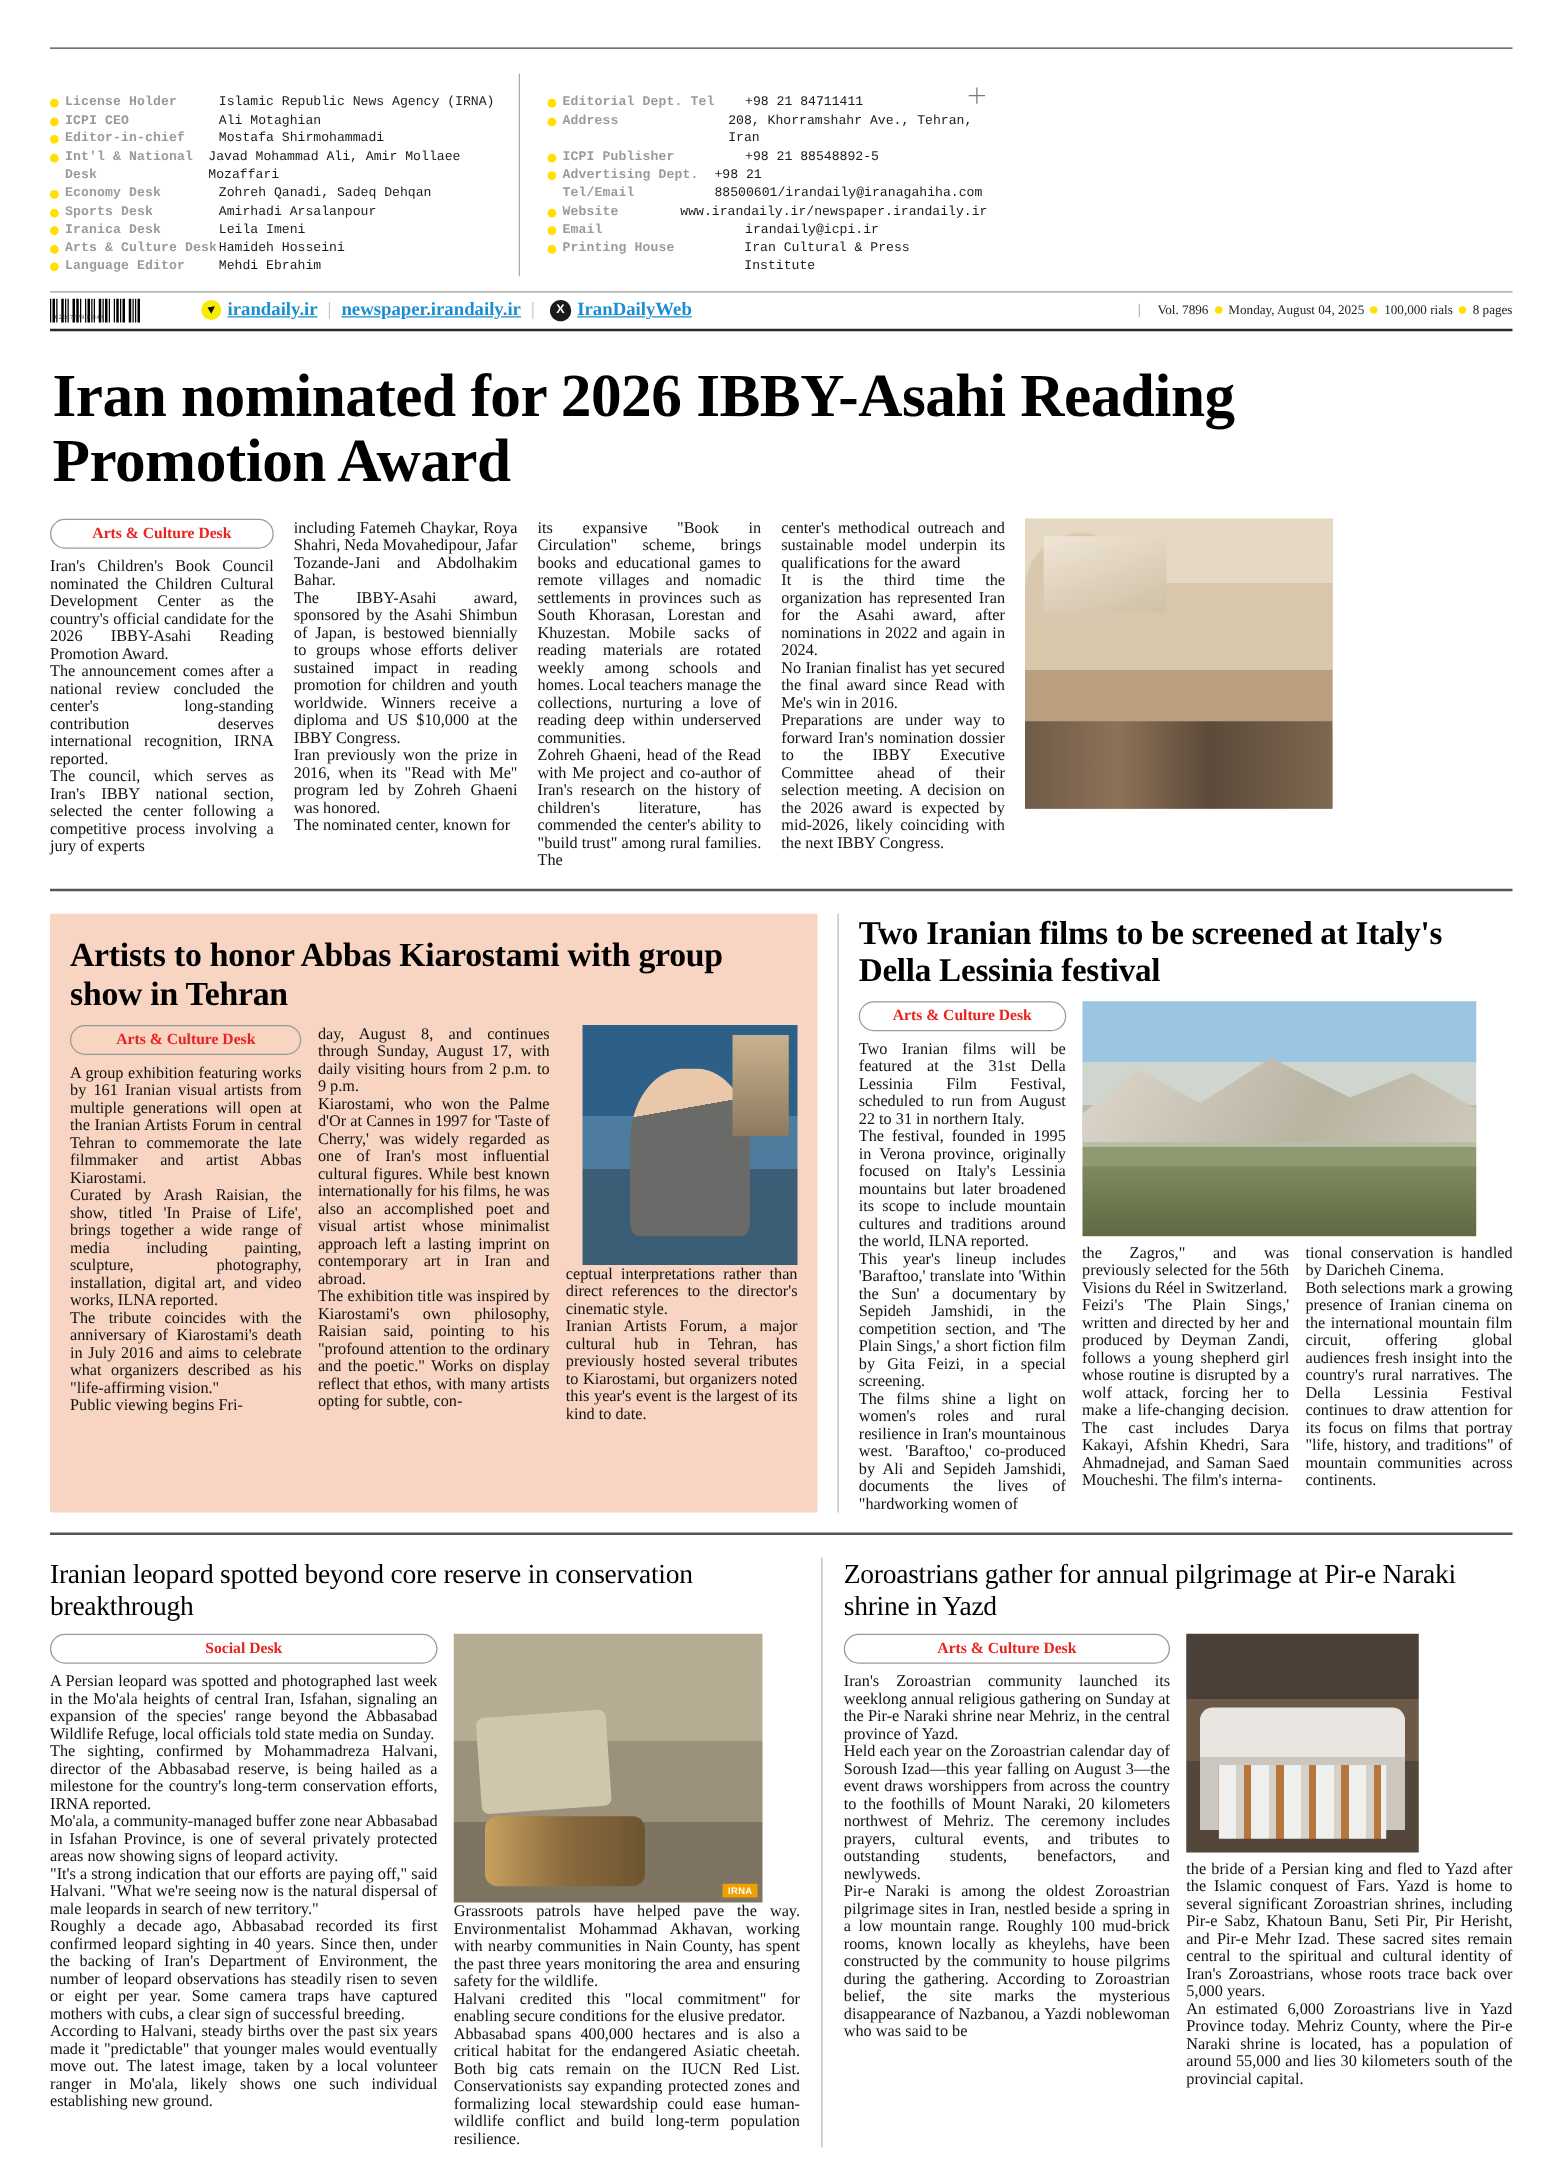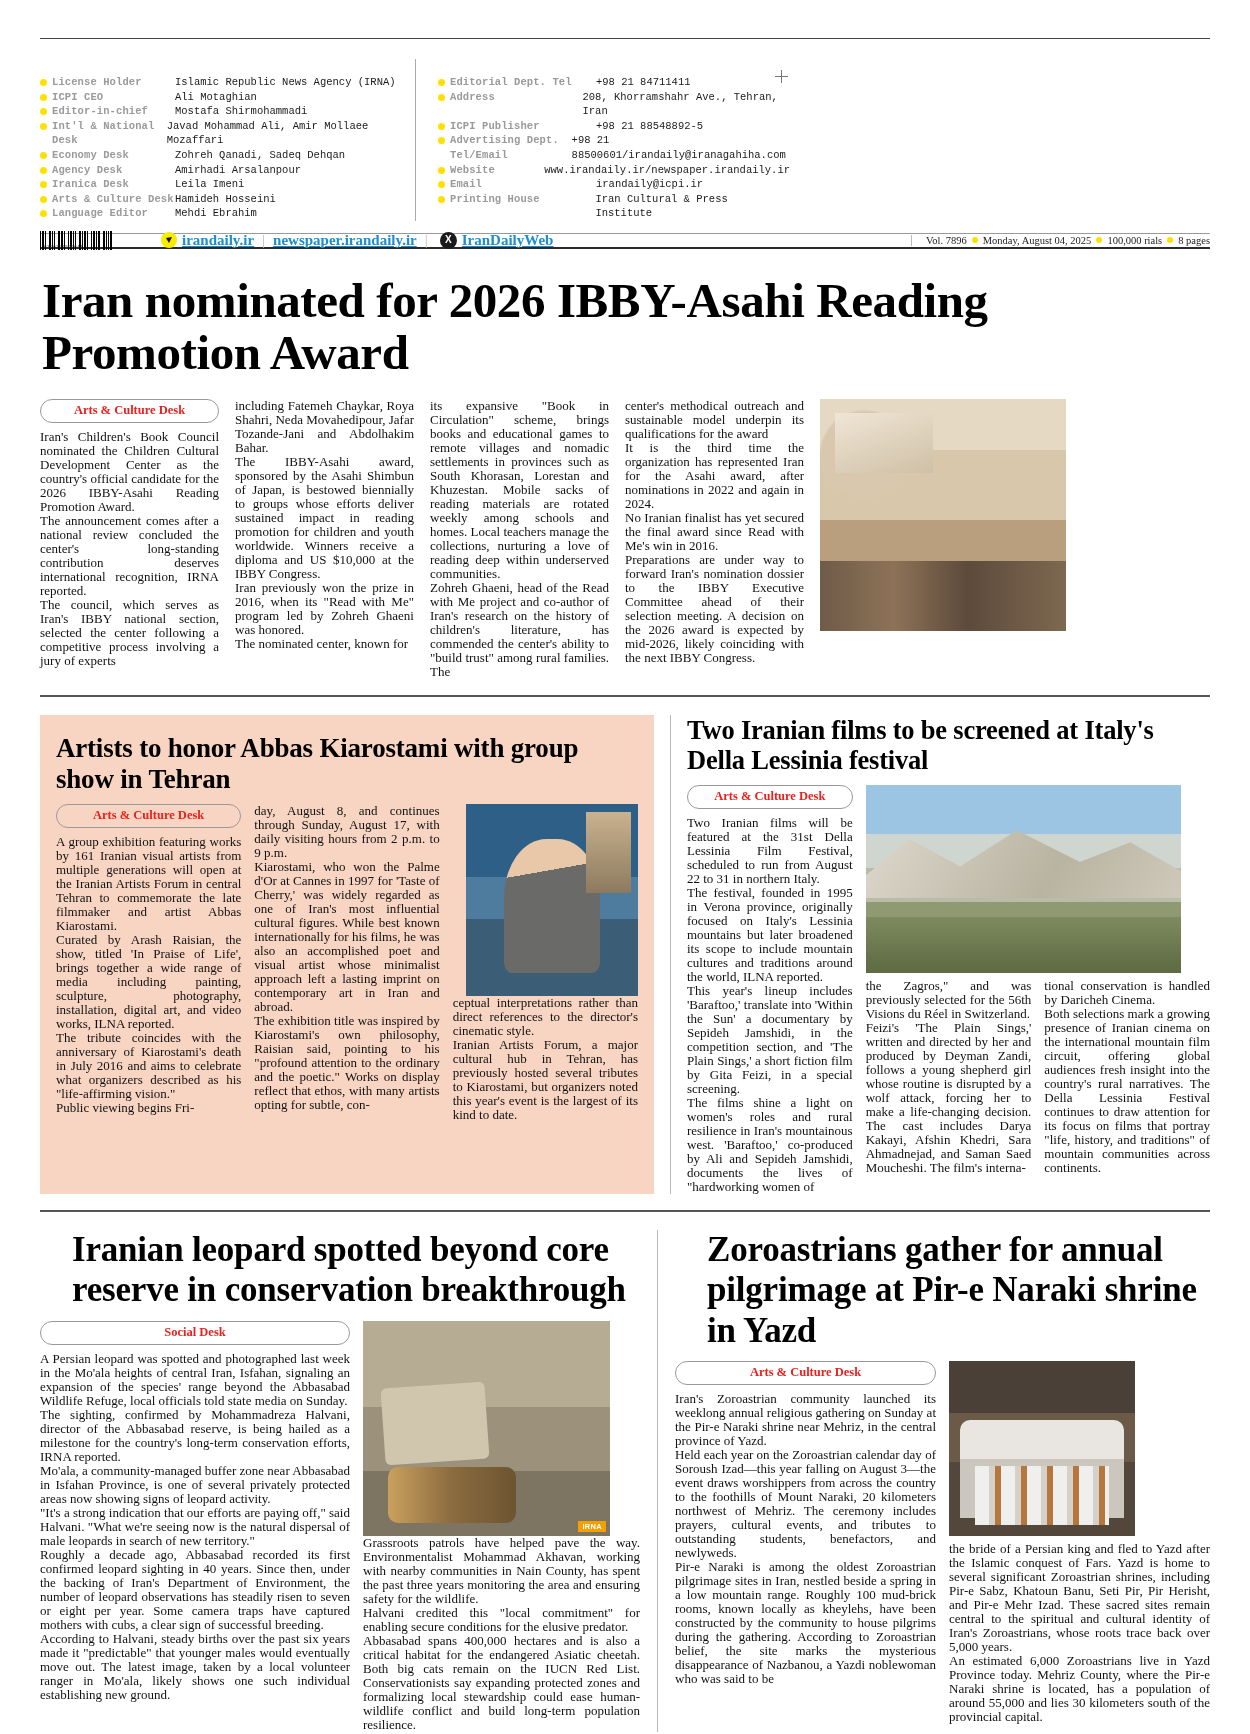"Agency Desk" span { text: Agency -> Sports }
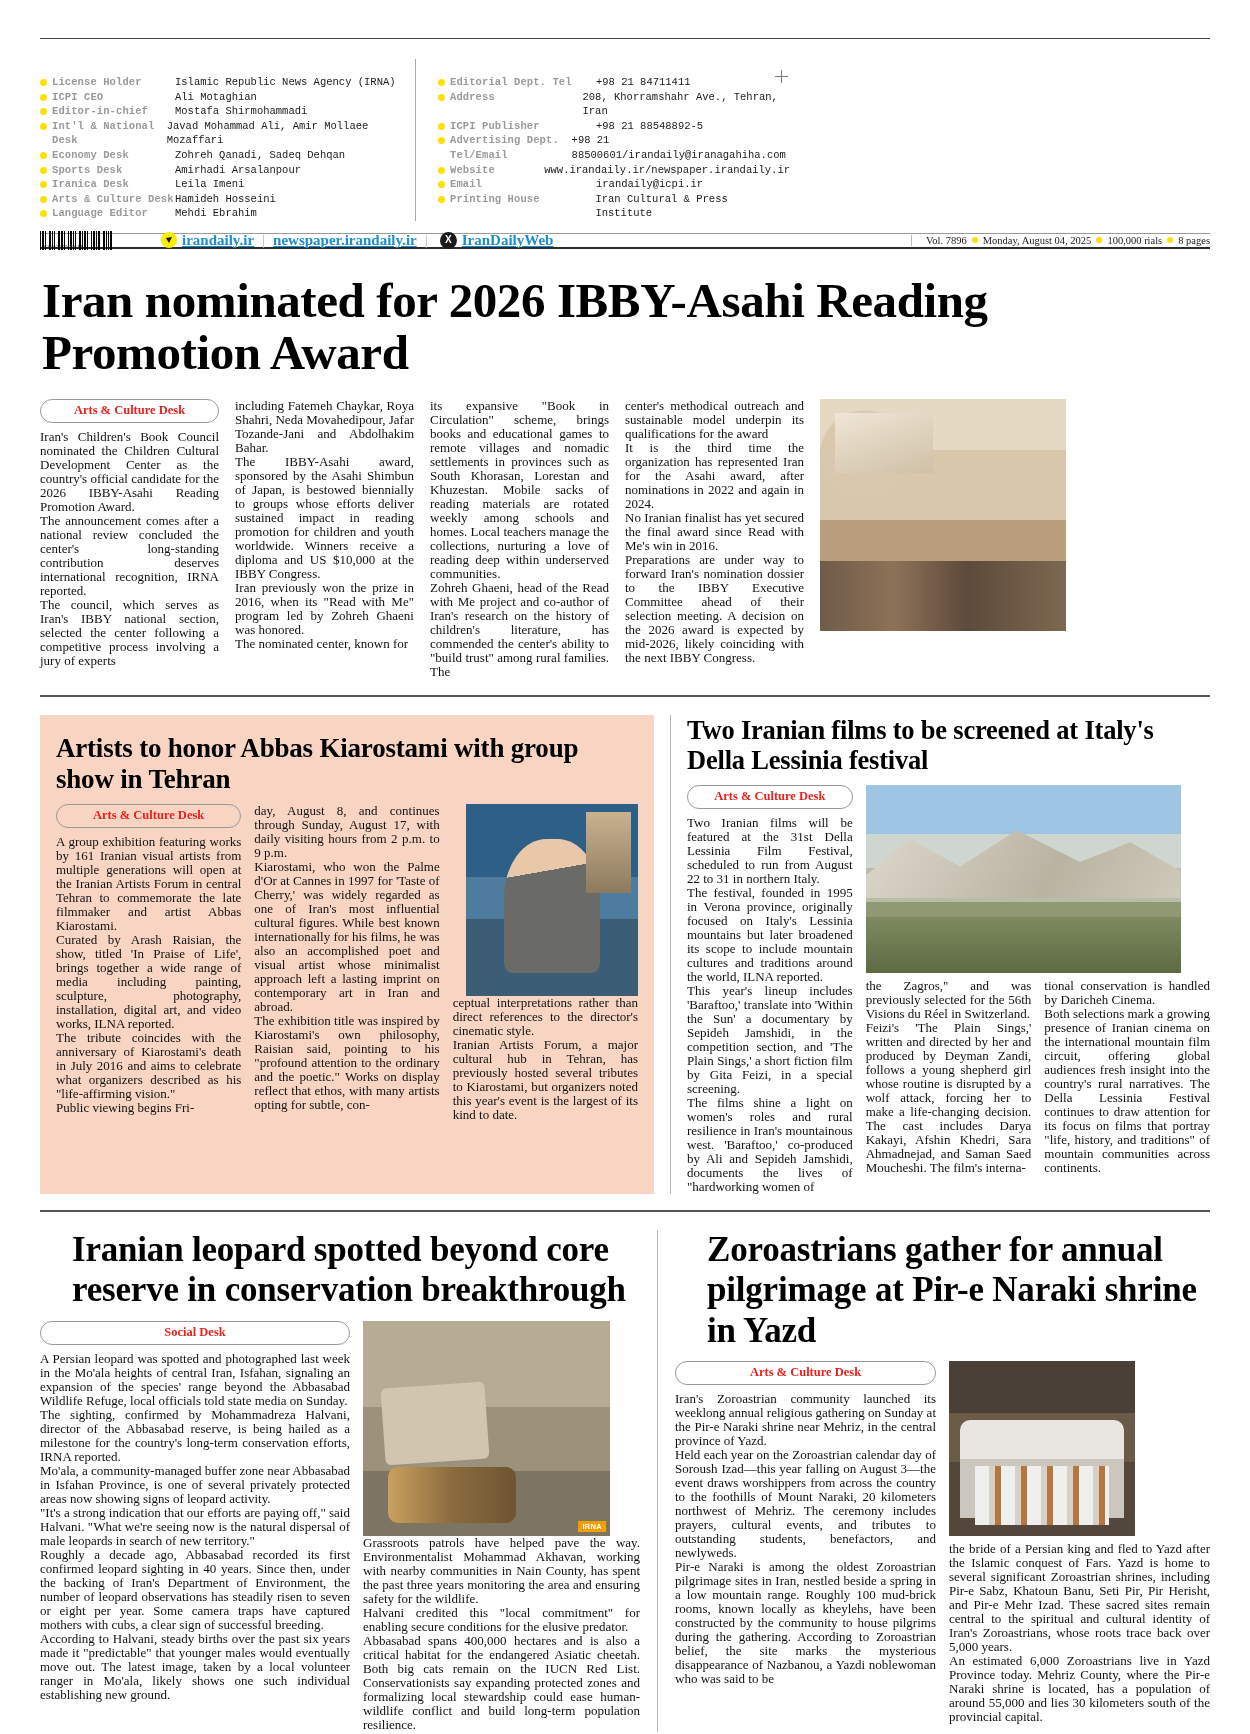"irandaily.ir" .navbar { height: 16px -> 32px }
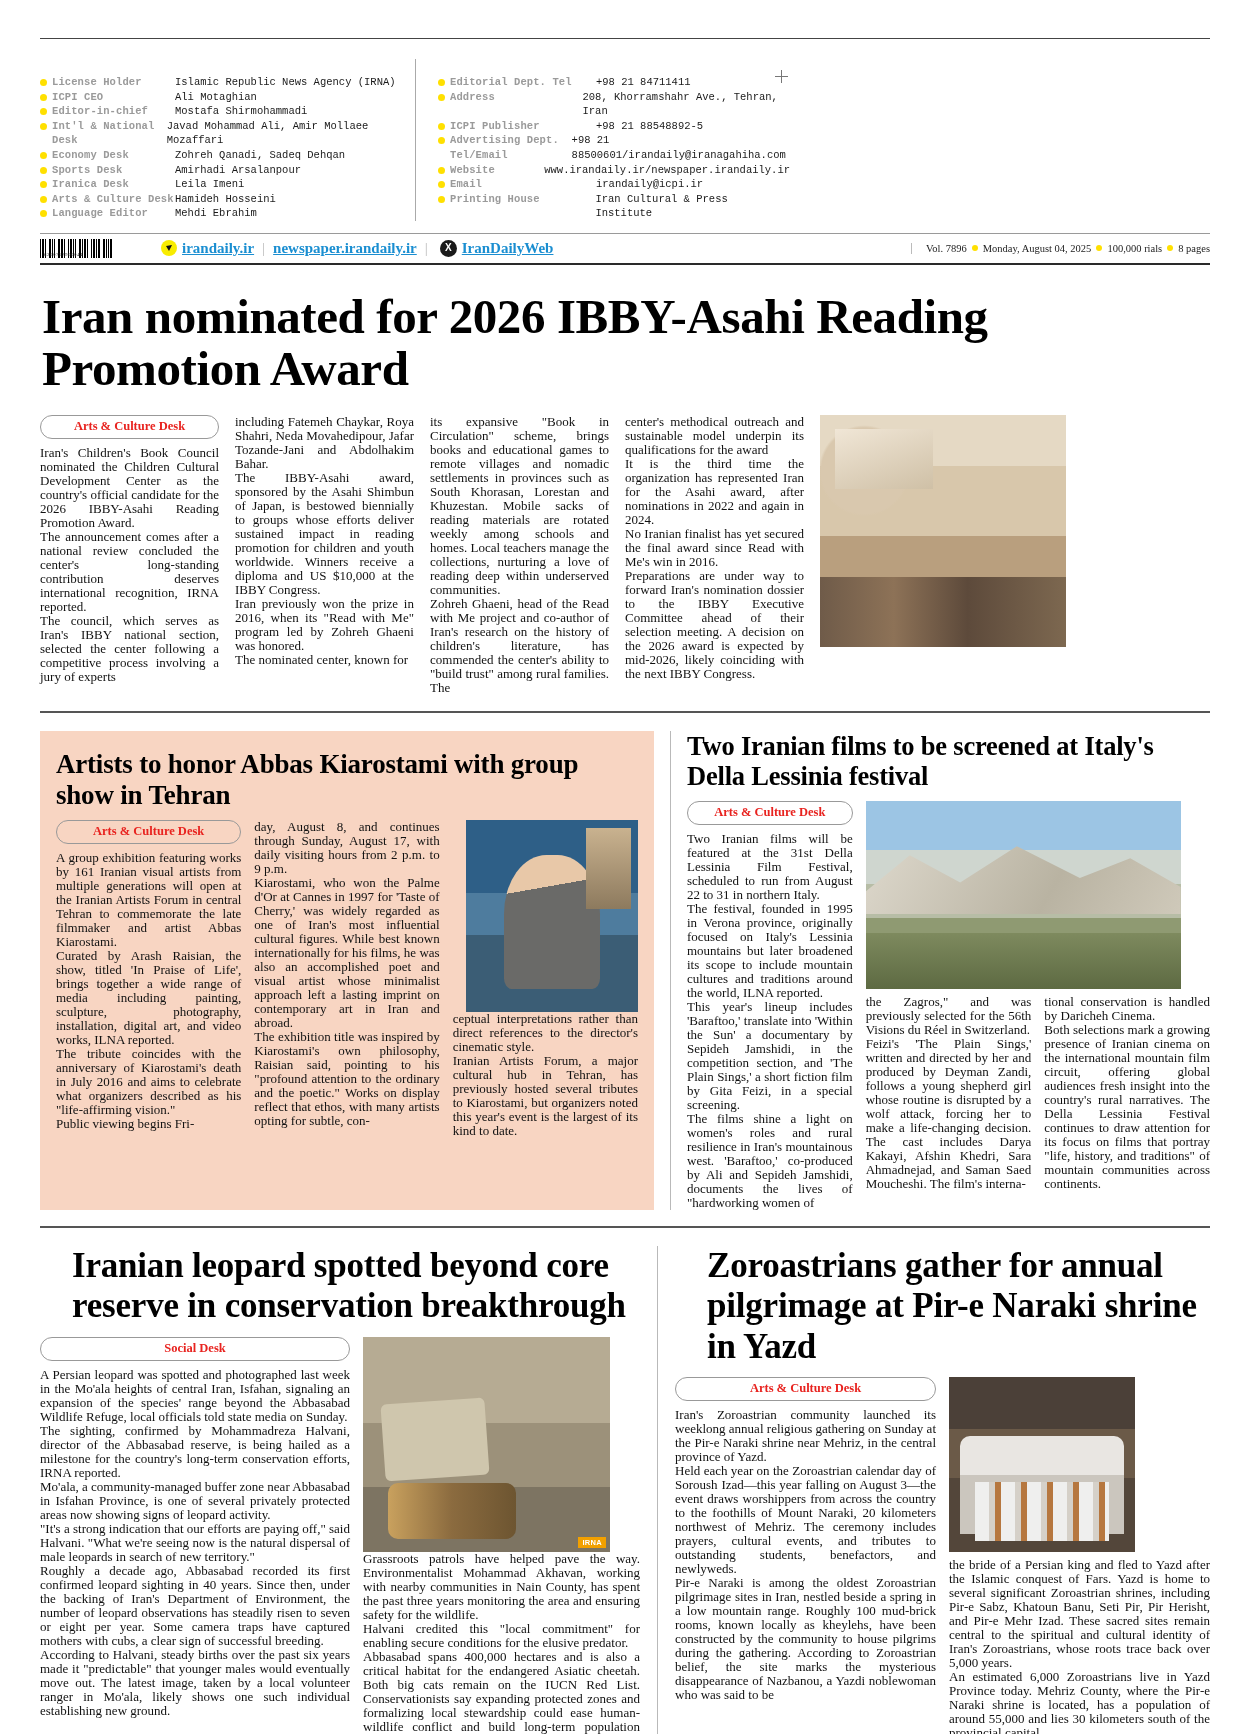"Iranian leopard spotted beyond core" .bot-head { font-size: 35px -> 22px; font-weight: bold -> normal; margin-left: 32px -> none }
